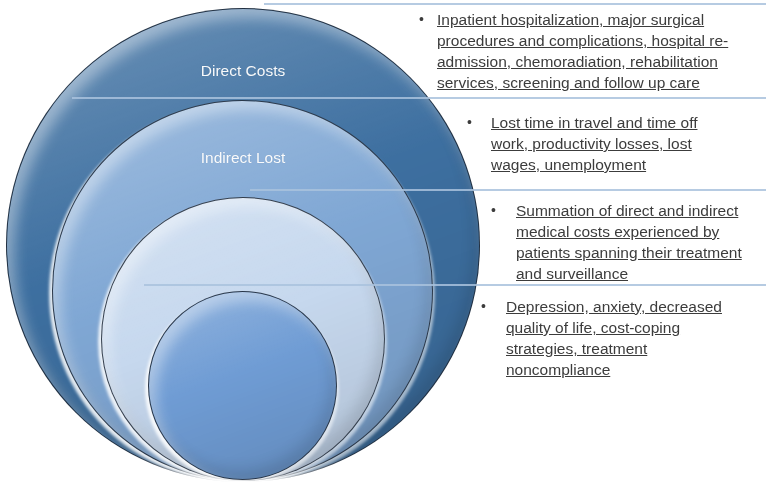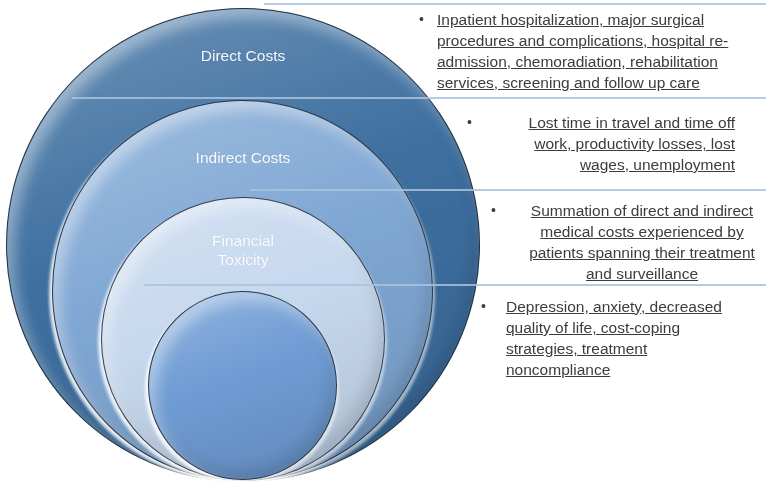"Direct Costs" .l1 { top: 46px -> 61px }
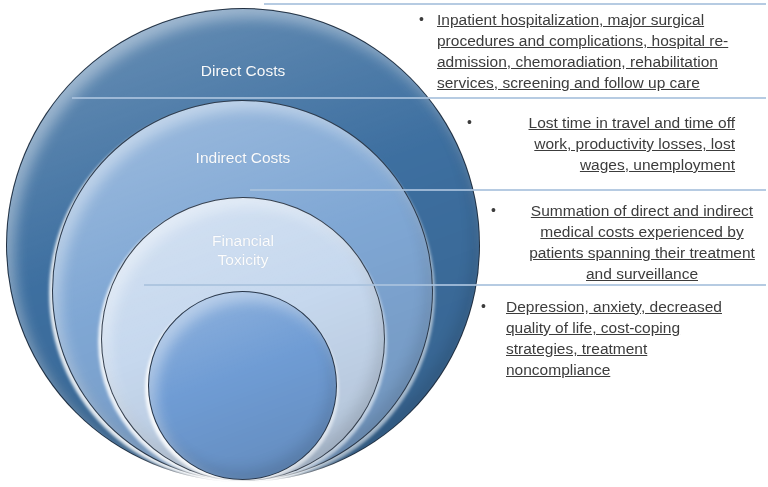"Lost time in travel and" .g2 .bullet-text { text-align: right -> none }
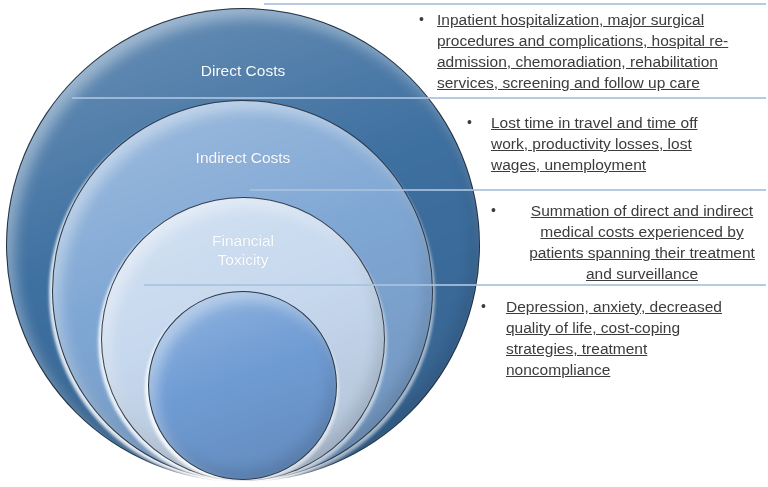"Indirect Costs" div.ring-label { text: Costs -> Lost }
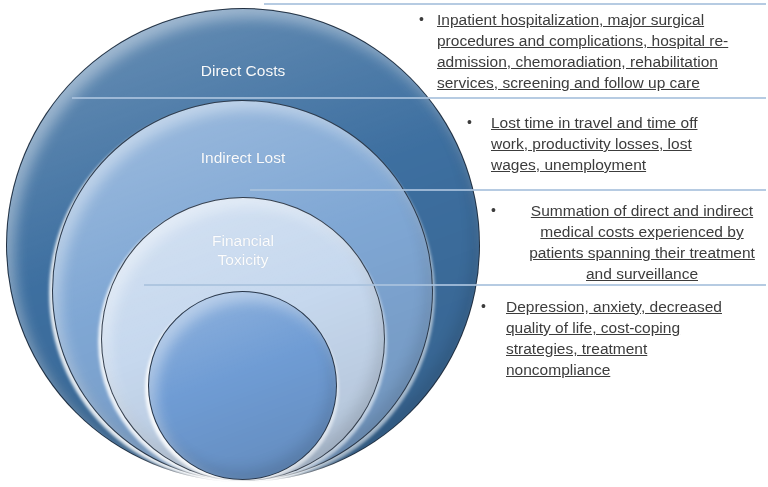"Summation of direct and indirect" .g3 .bullet-text { text-align: center -> none }
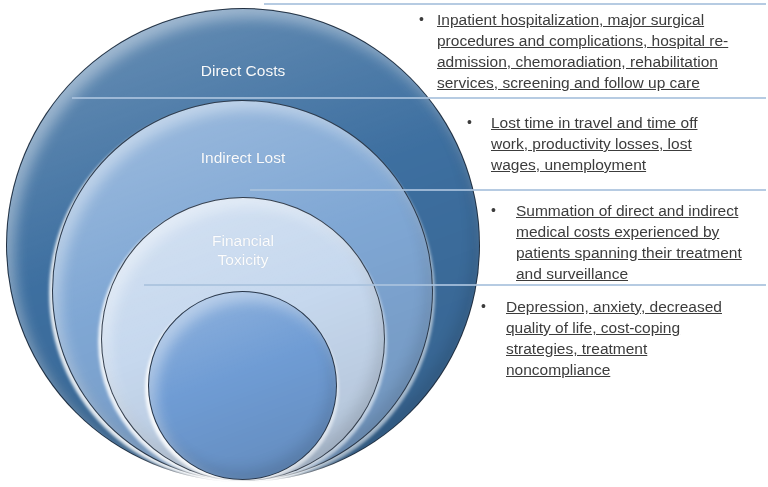"Financial Toxicity" div.ring-label { html: <div>Financial Toxicity</div> -> none }
